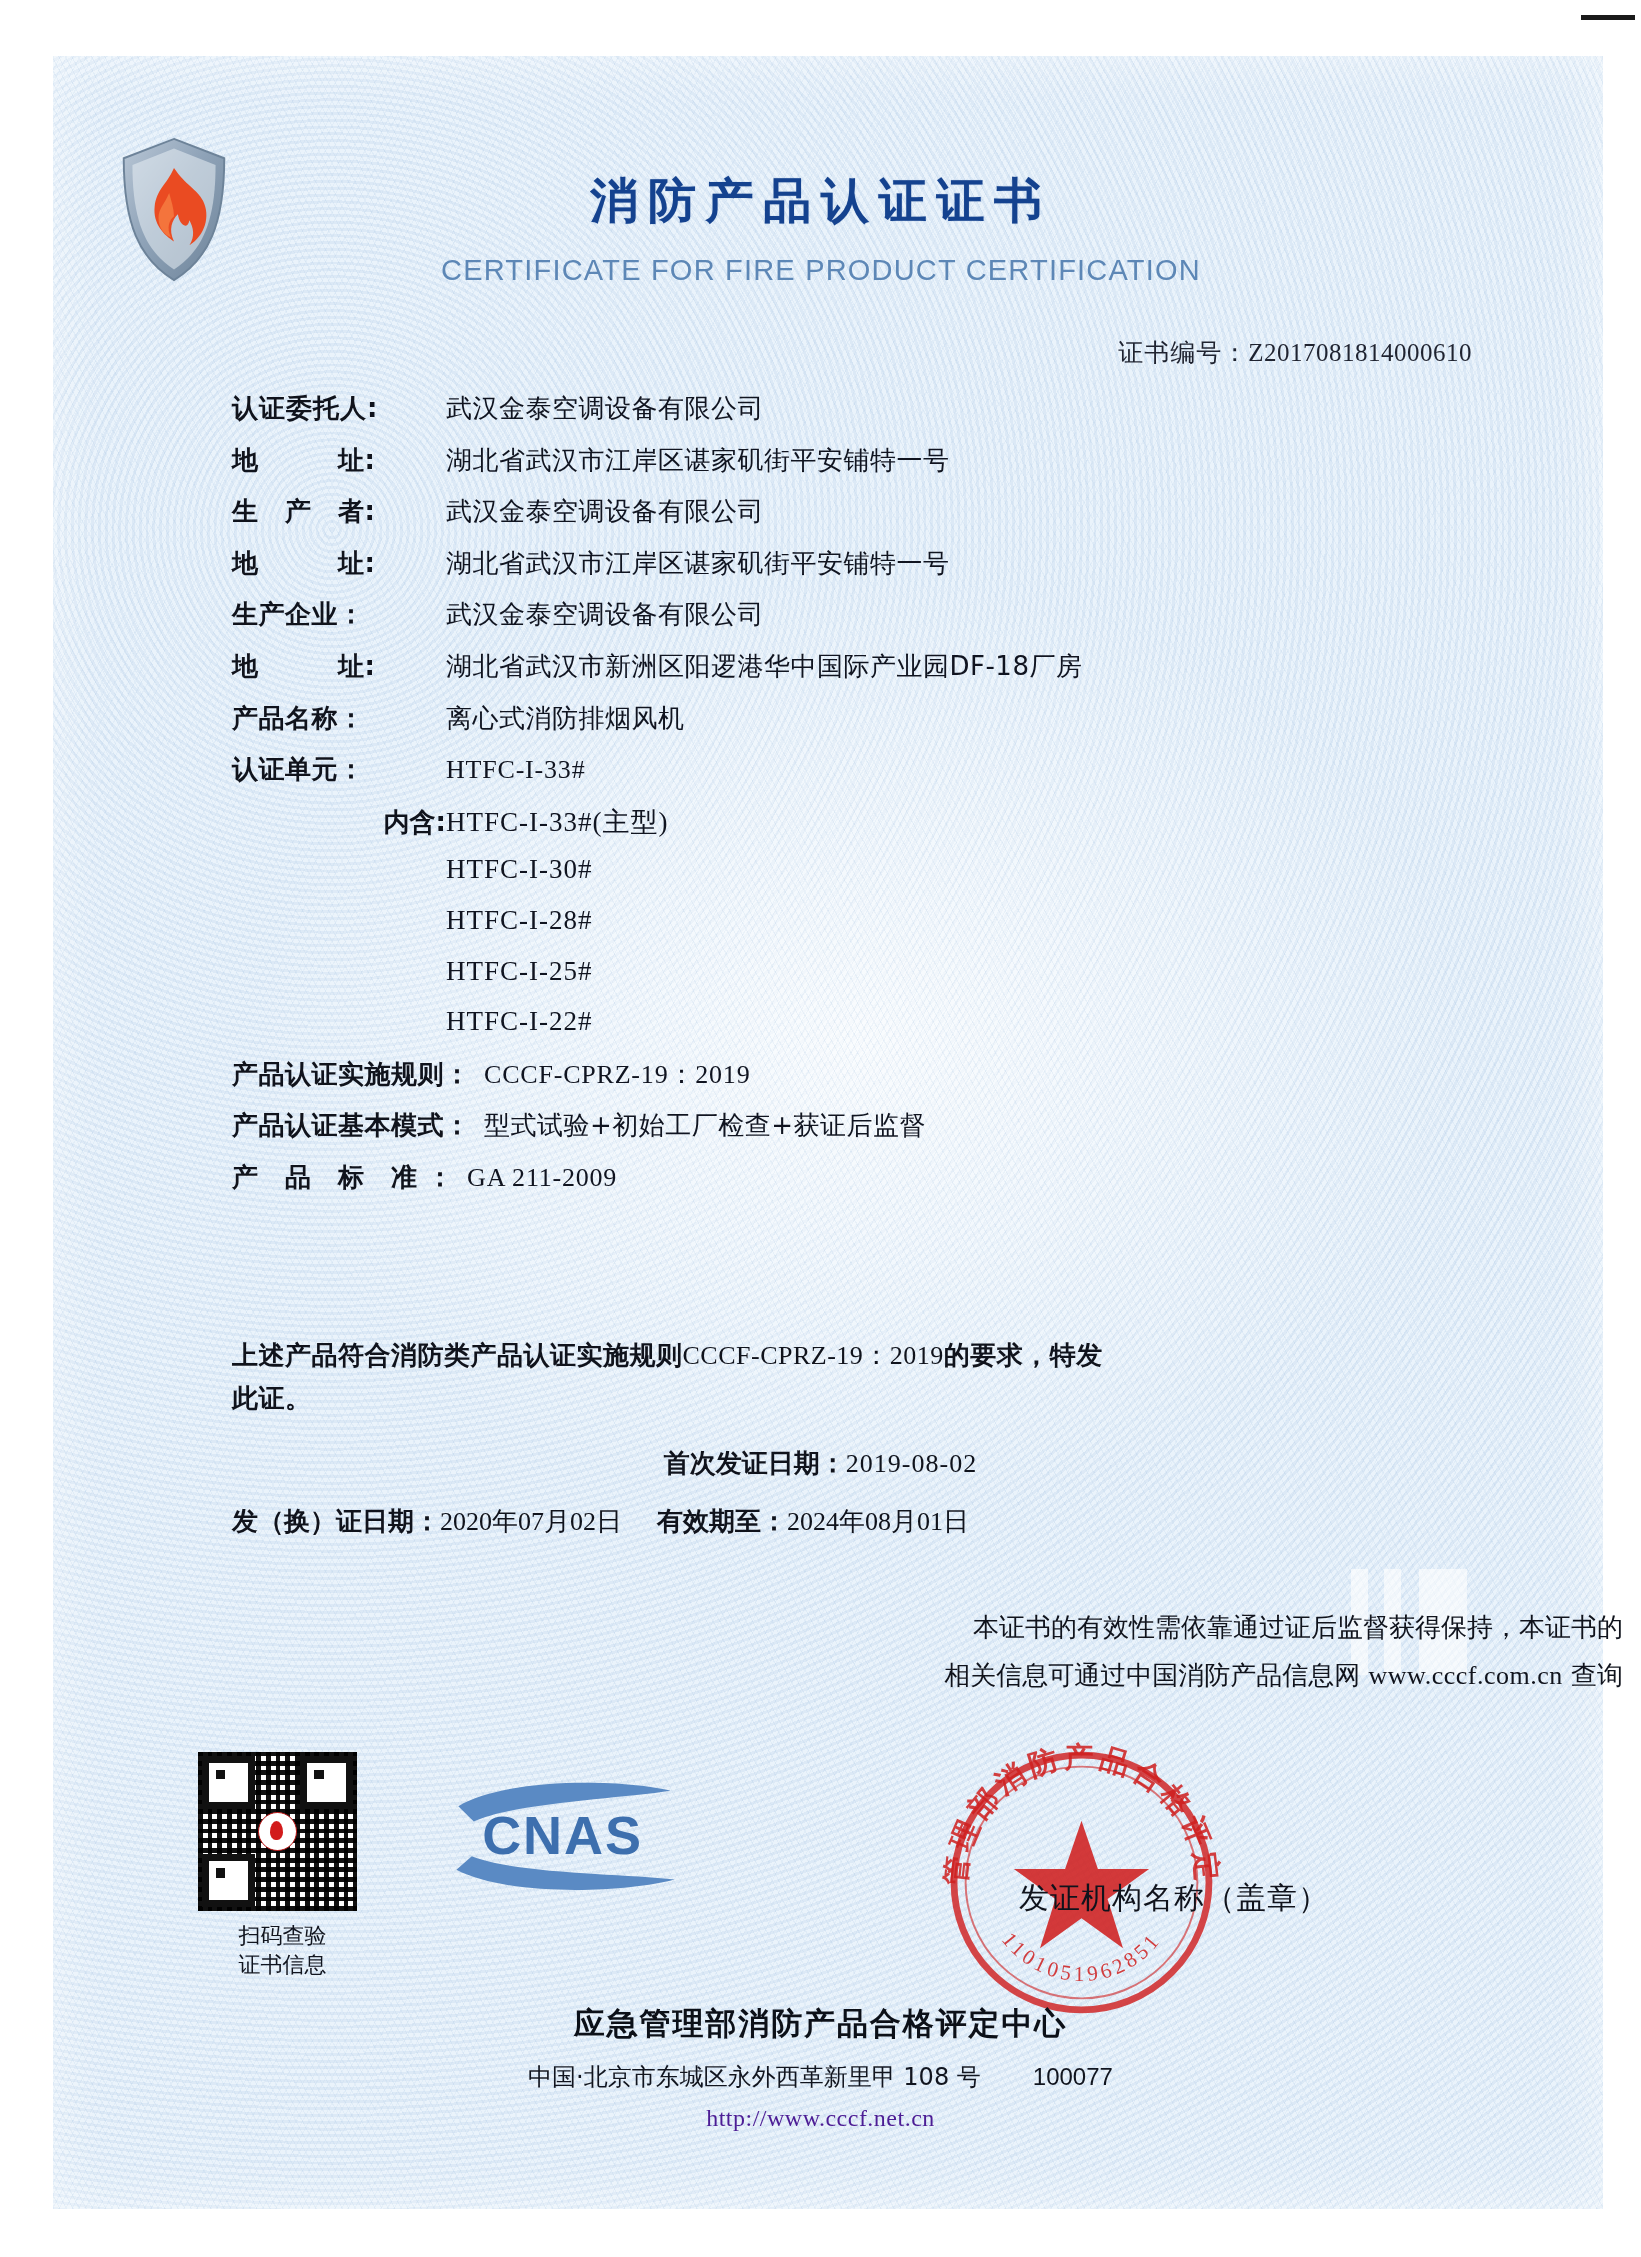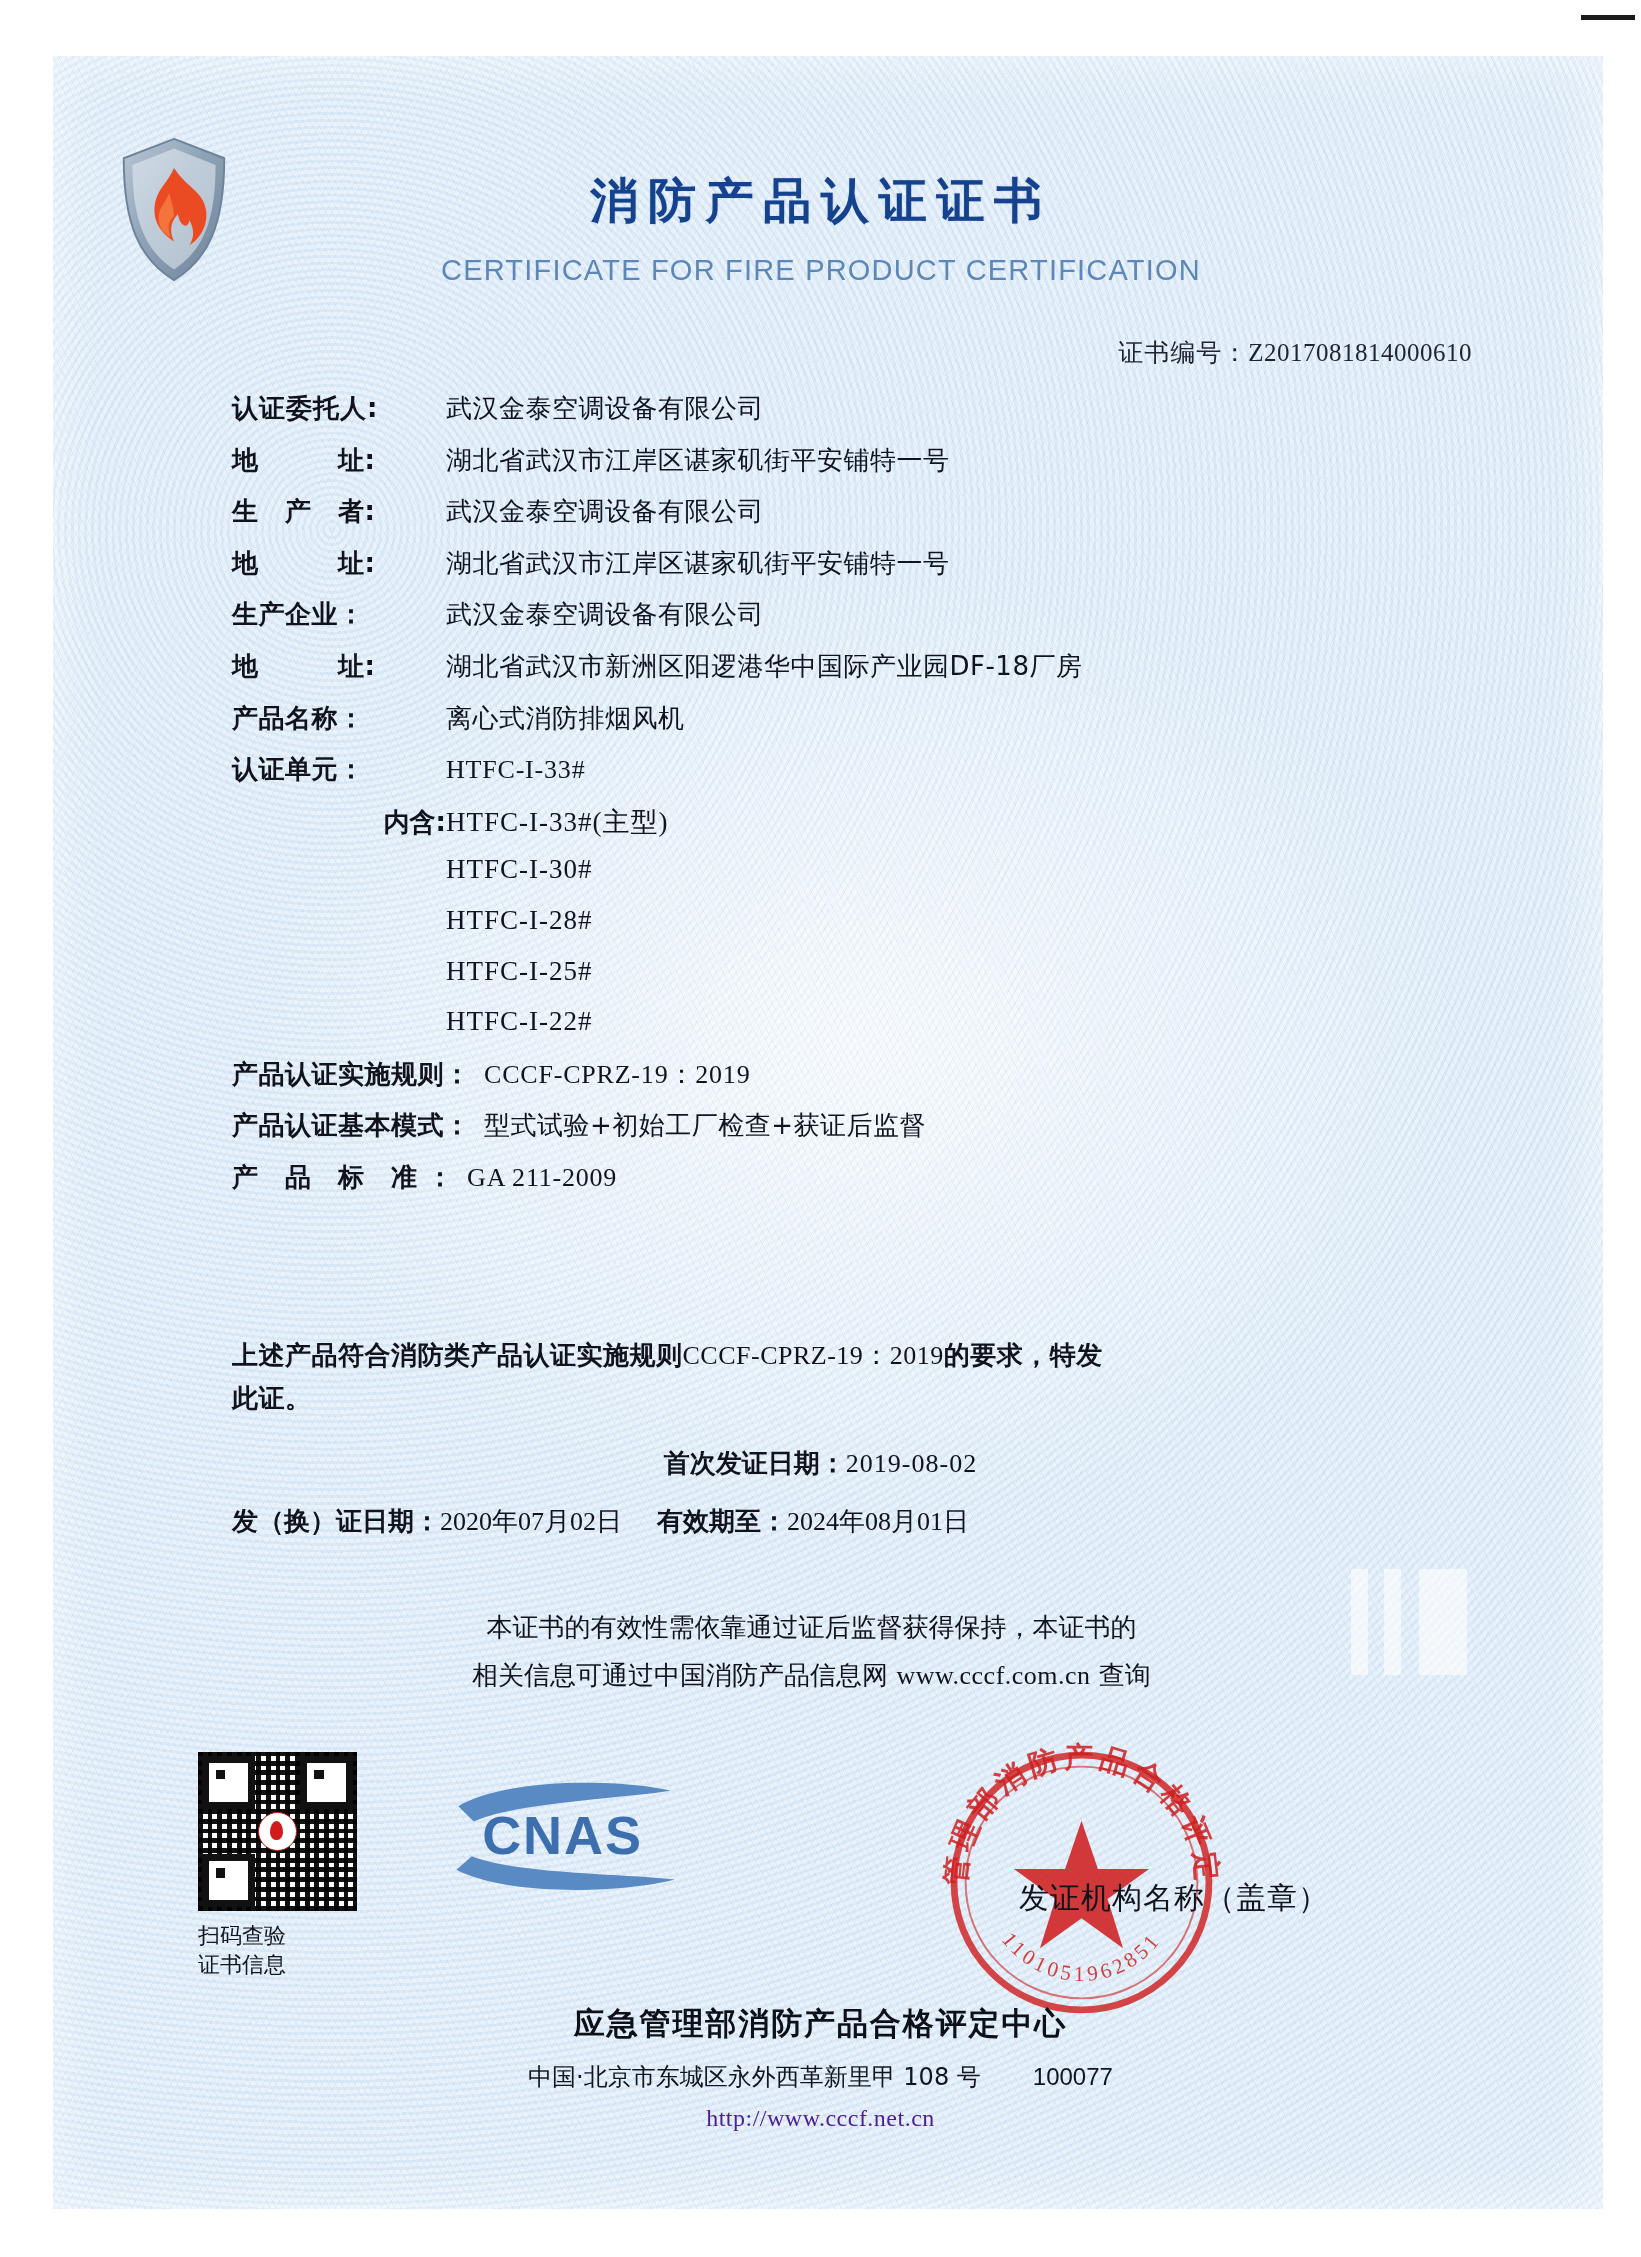"本证书的有效性需依靠通过证后监督获得保持，本证书的" .note { text-align: center -> right }
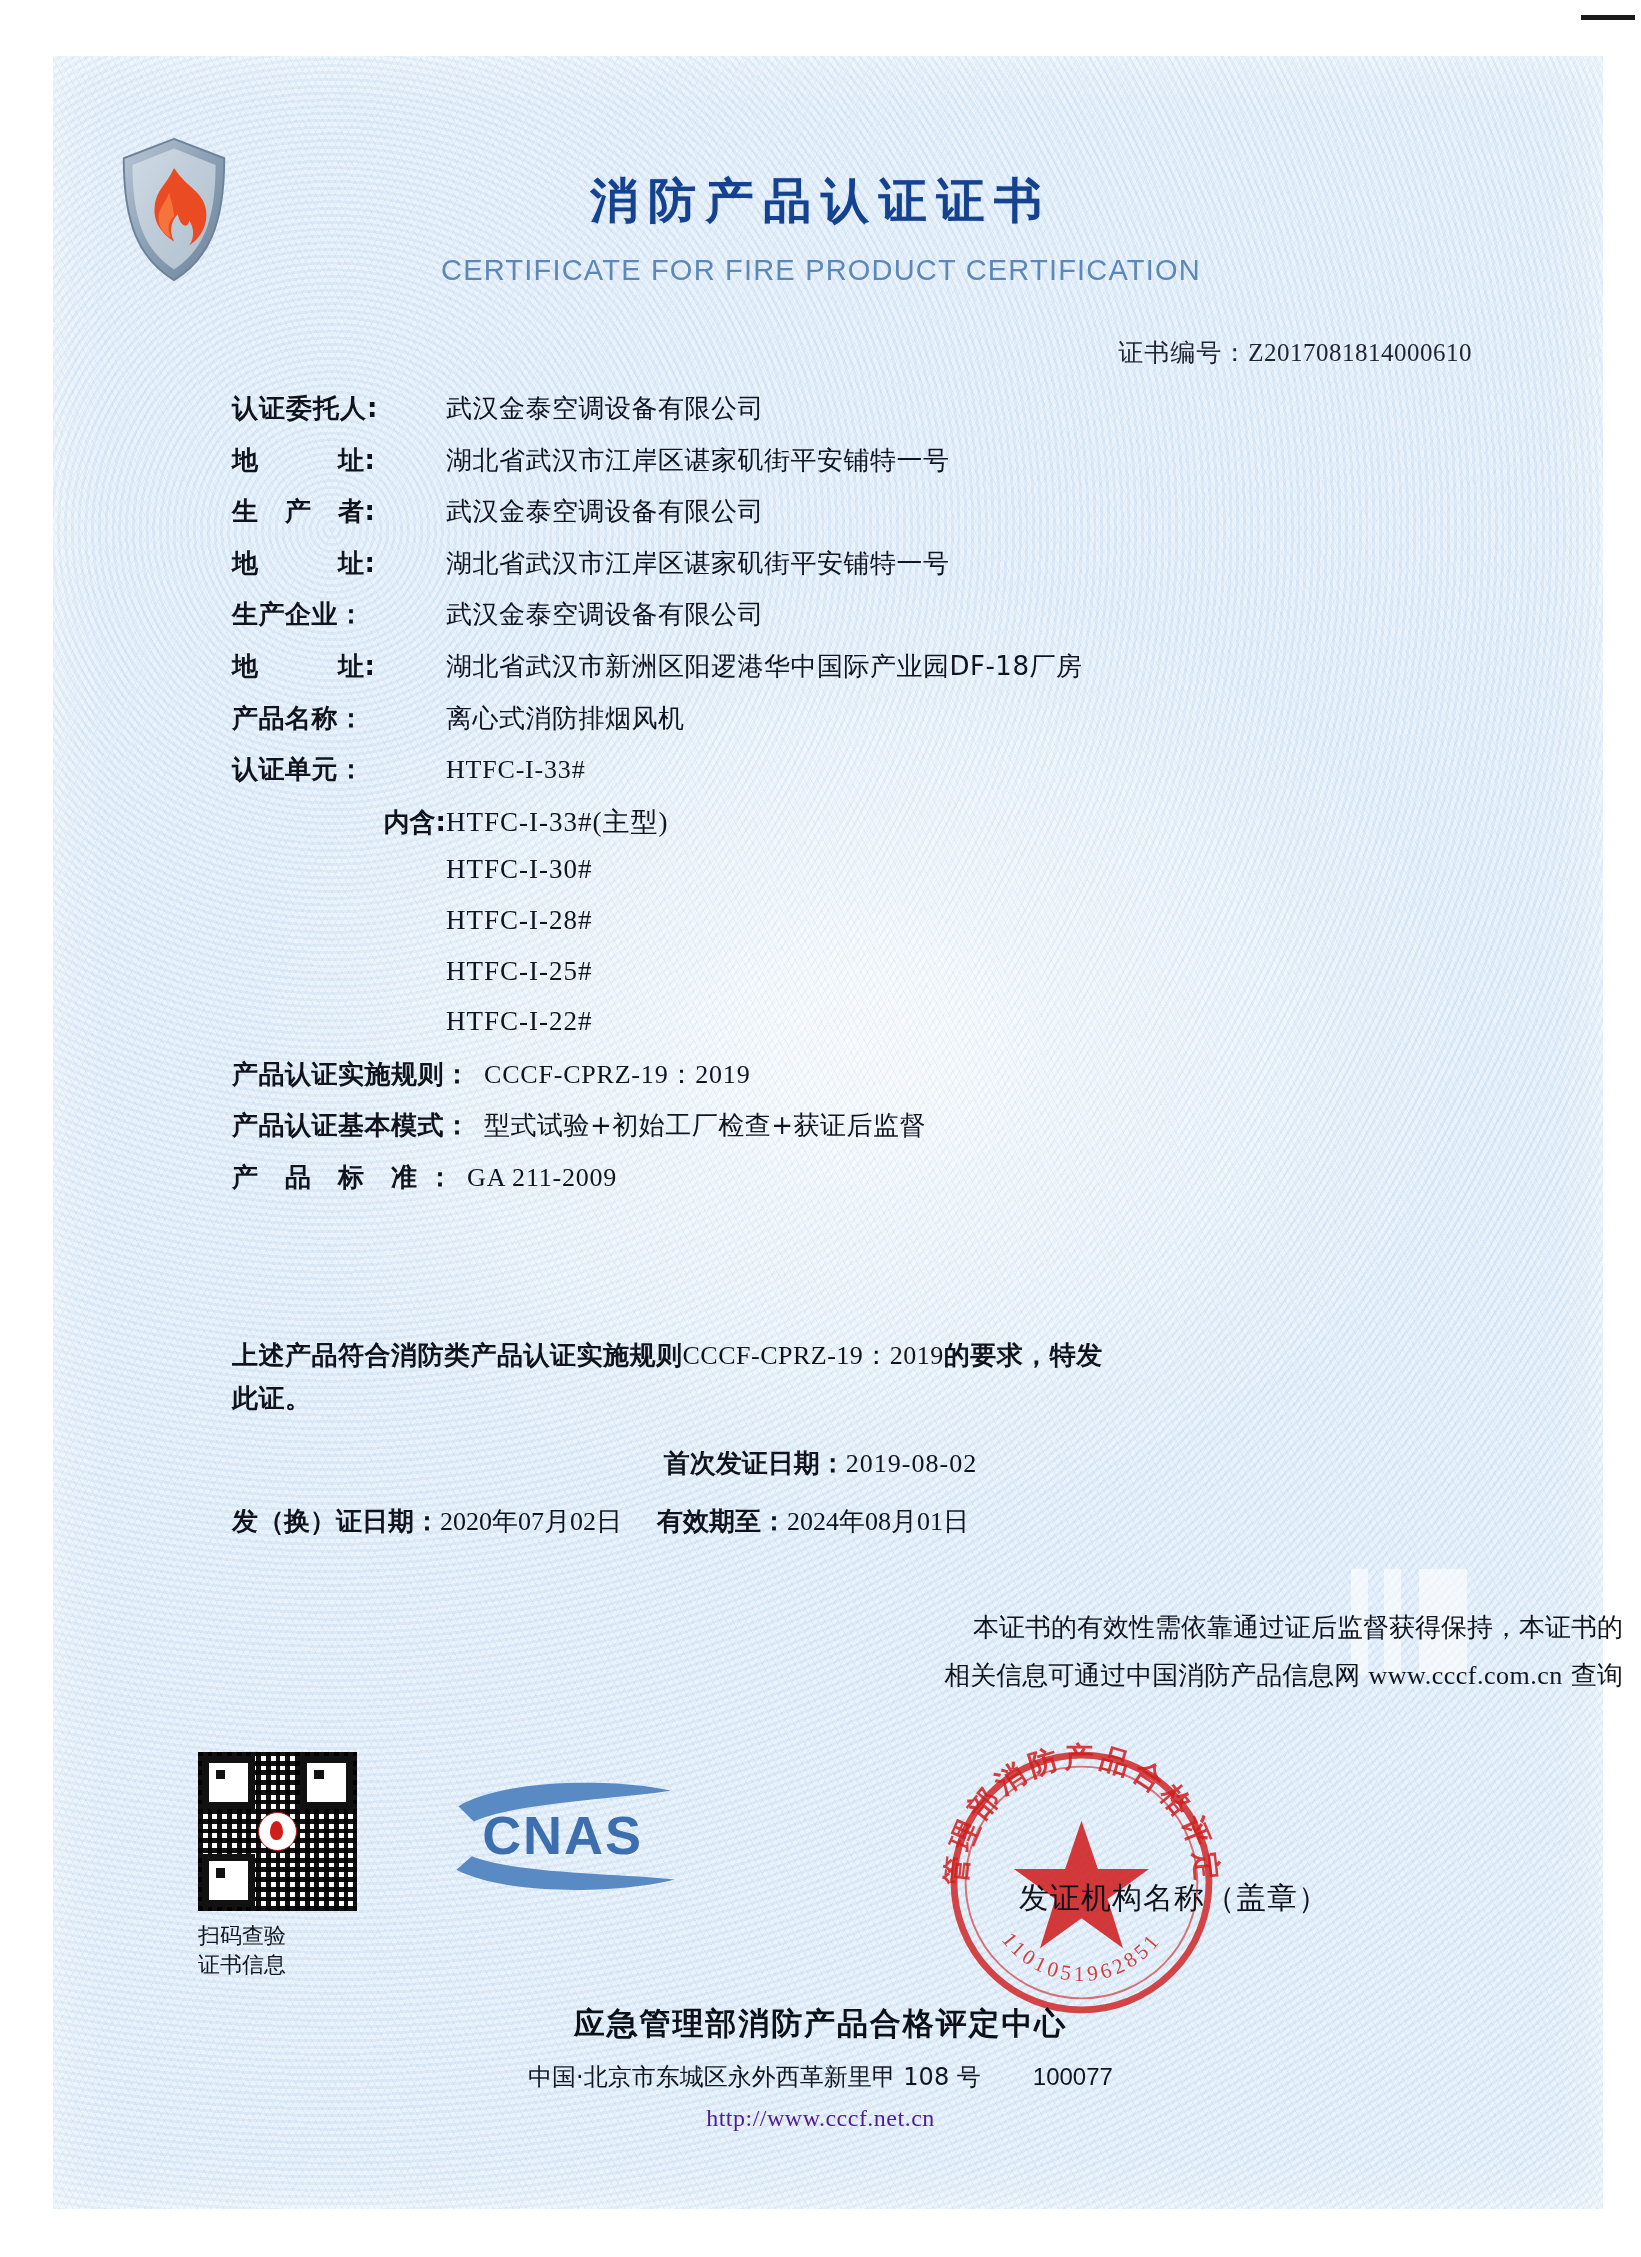"扫码查验" .qr-block { text-align: left -> center }
